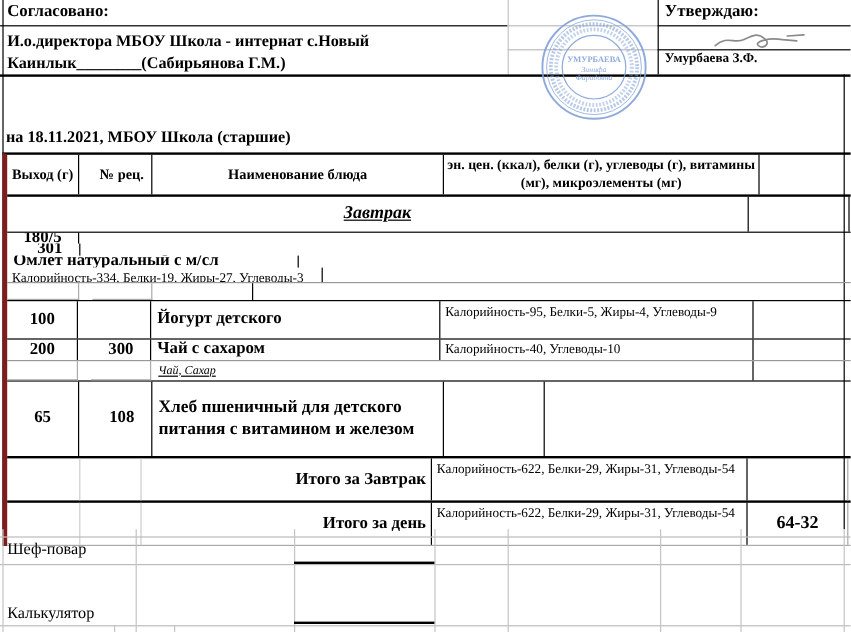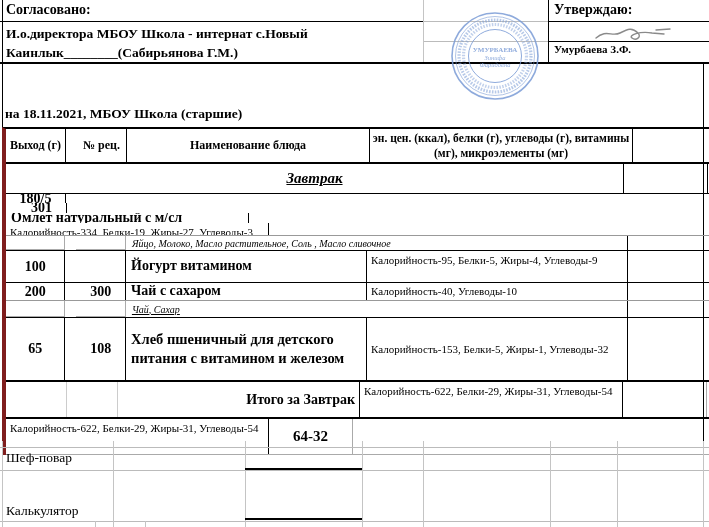"Яйцо, Молоко, Масло растительное, Соль" div.ing-span { html: <div>Яйцо, Молоко, Масло растительное, Соль , Масло сливочное</div> -> none }
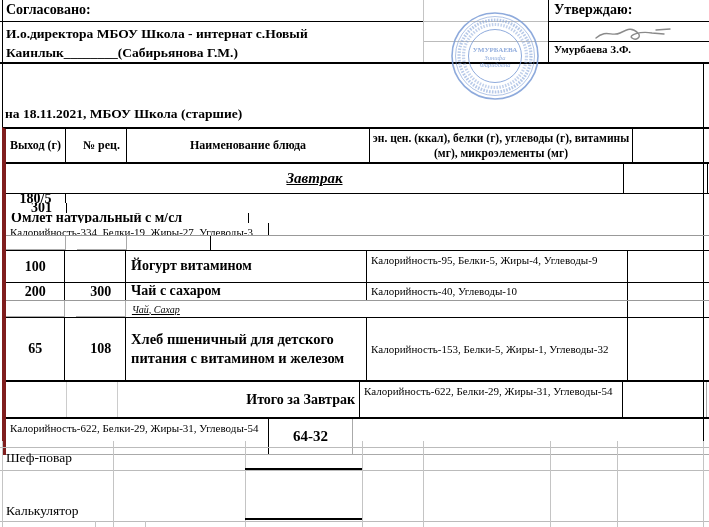"Йогурт витамином" div.cell { text: витамином -> детского }
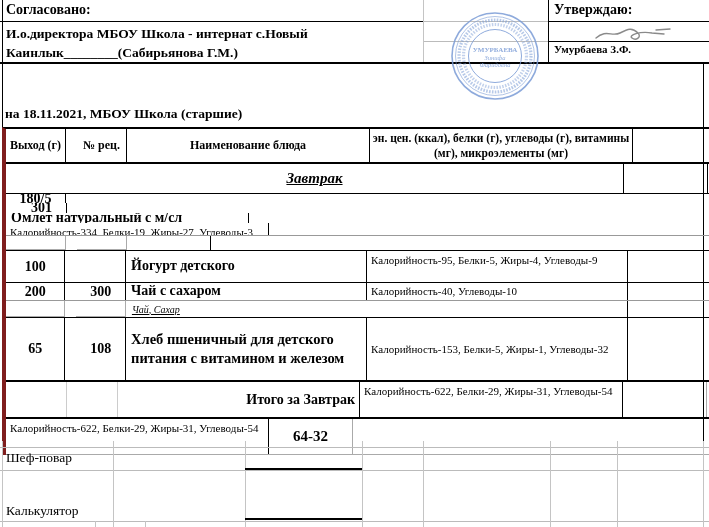"Калорийность-153, Белки-5, Жиры-1," div.cell { html: <div>Калорийность-153, Белки-5, Жиры-1, Углеводы-32</div> -> none }
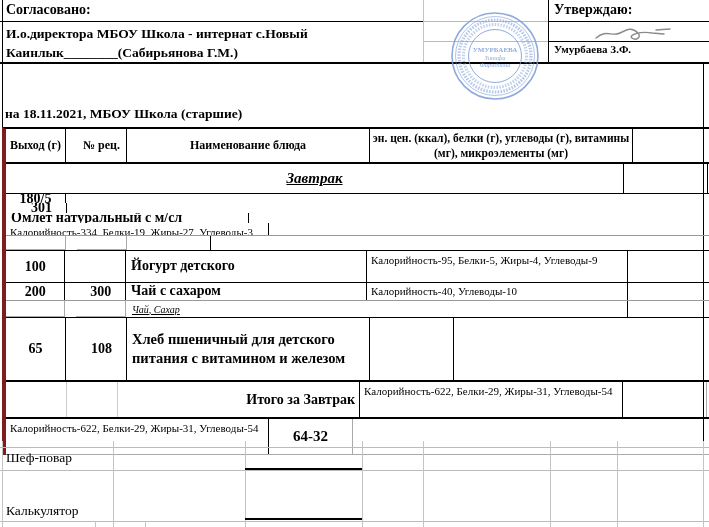"Итого за день" div.total-label { html: none -> <div> <span></span> <span></span> <span>Итого за день</span> </div> }
